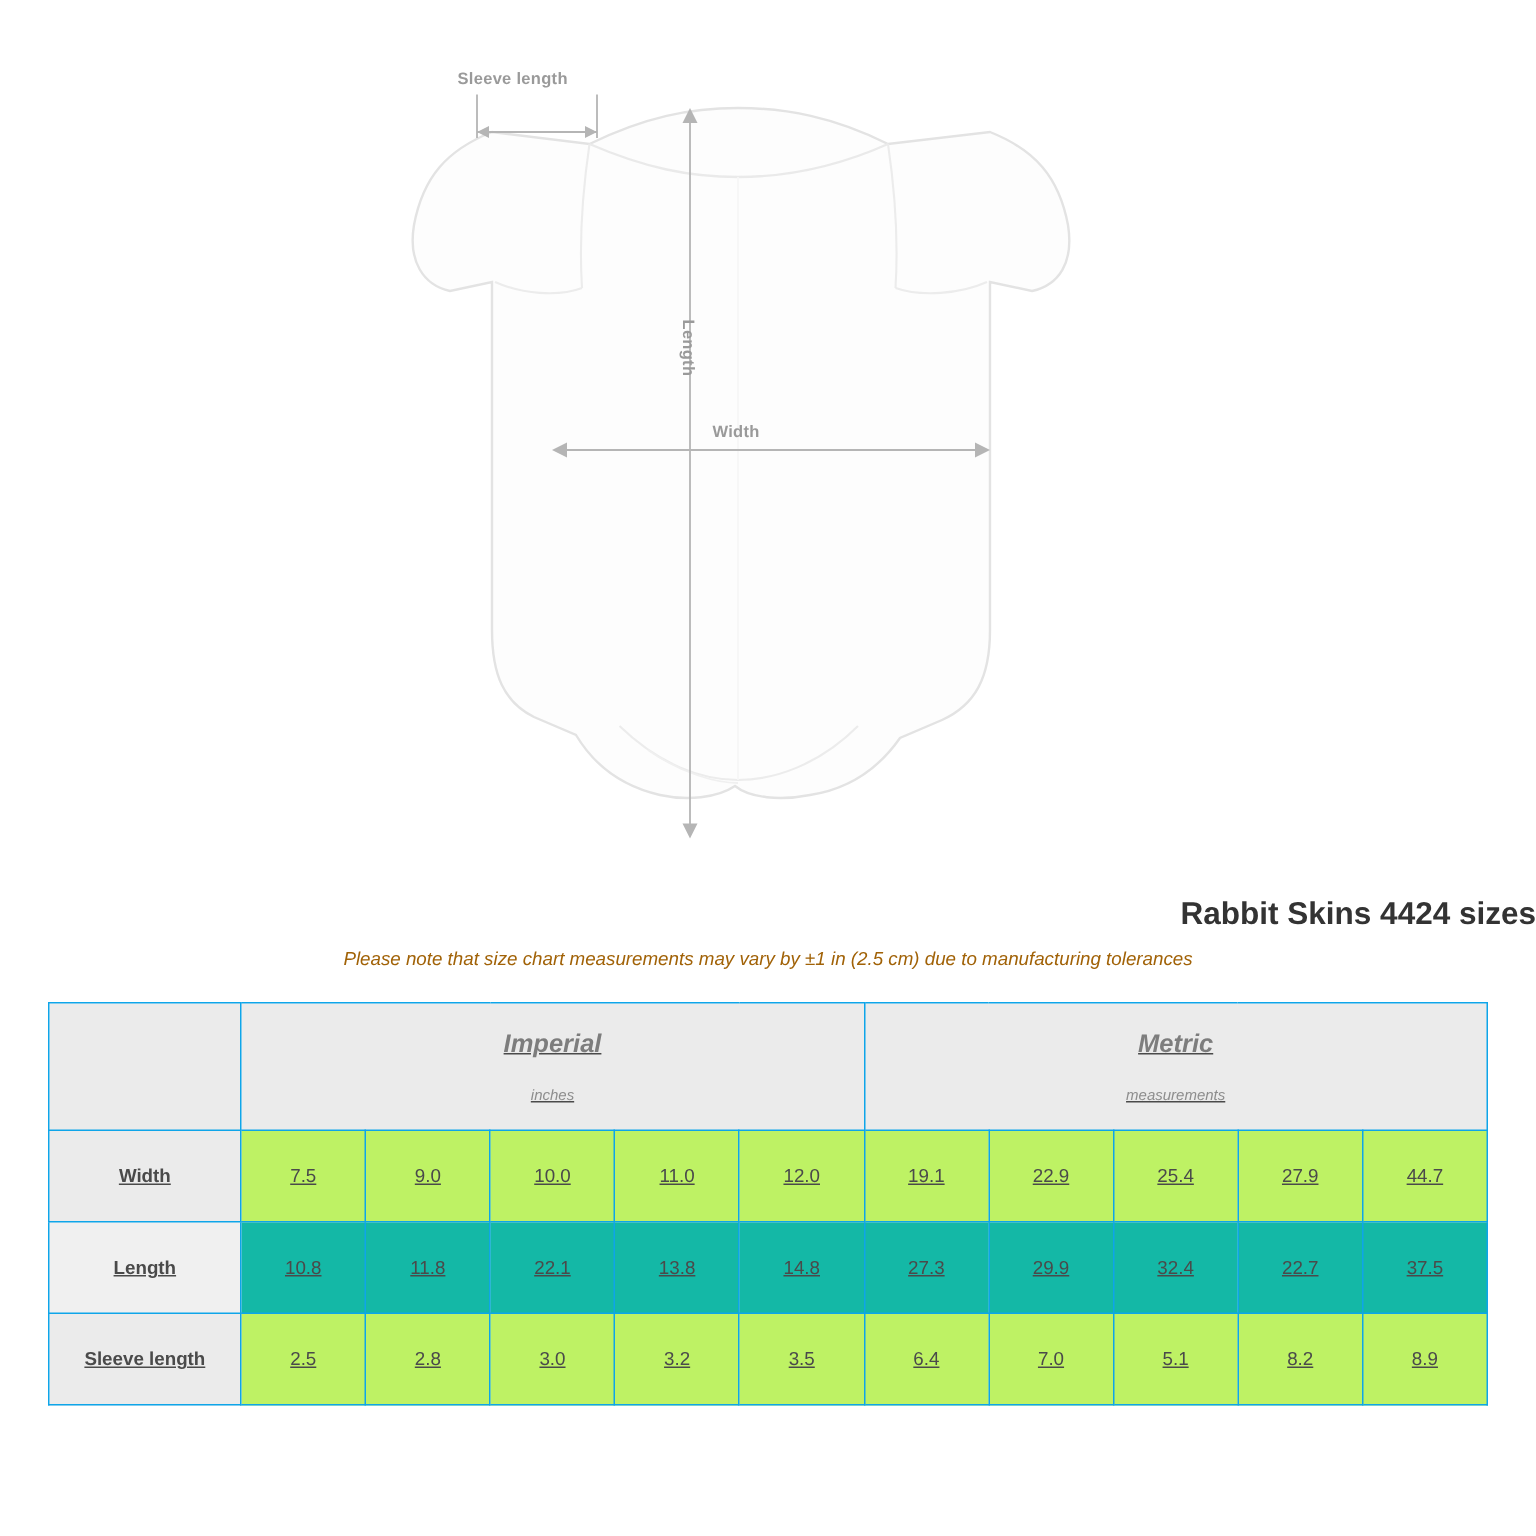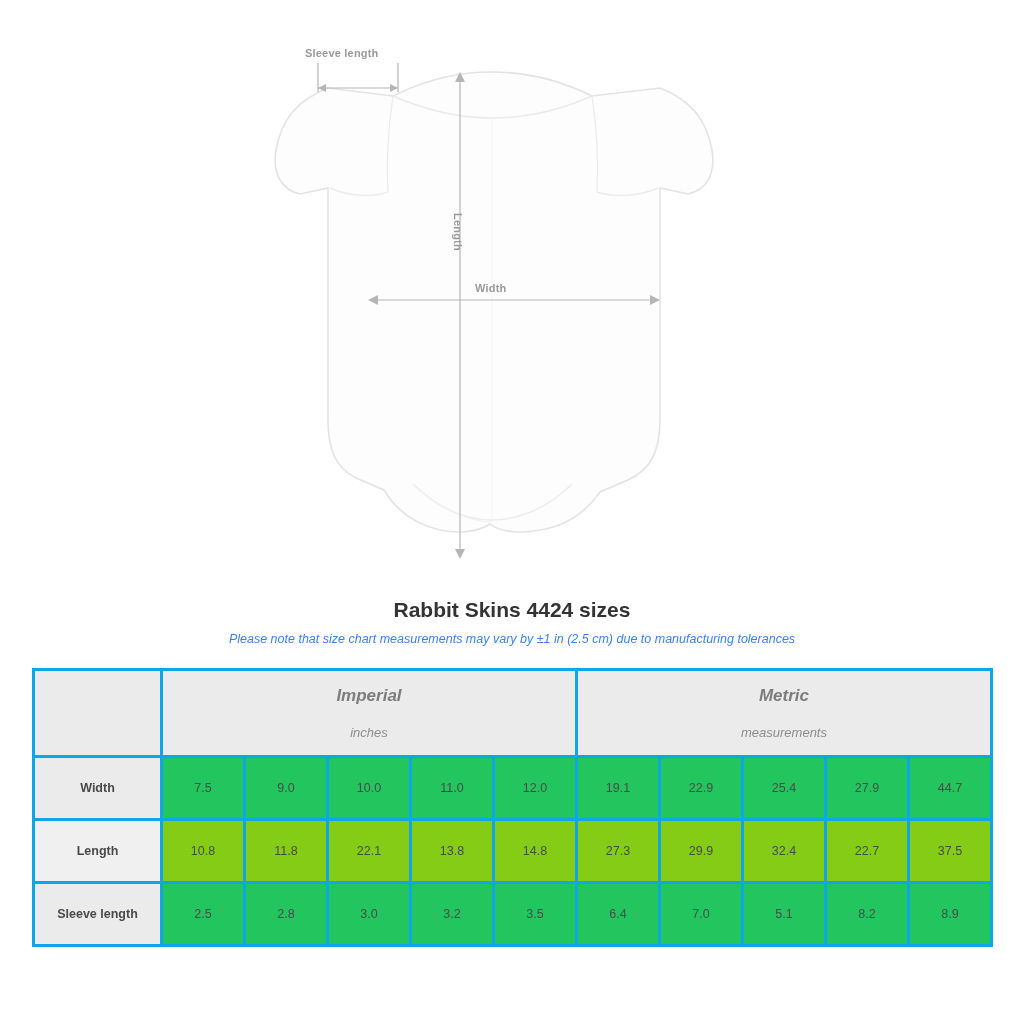"Rabbit Skins 4424 sizes" .chart-title { text-align: none -> right }
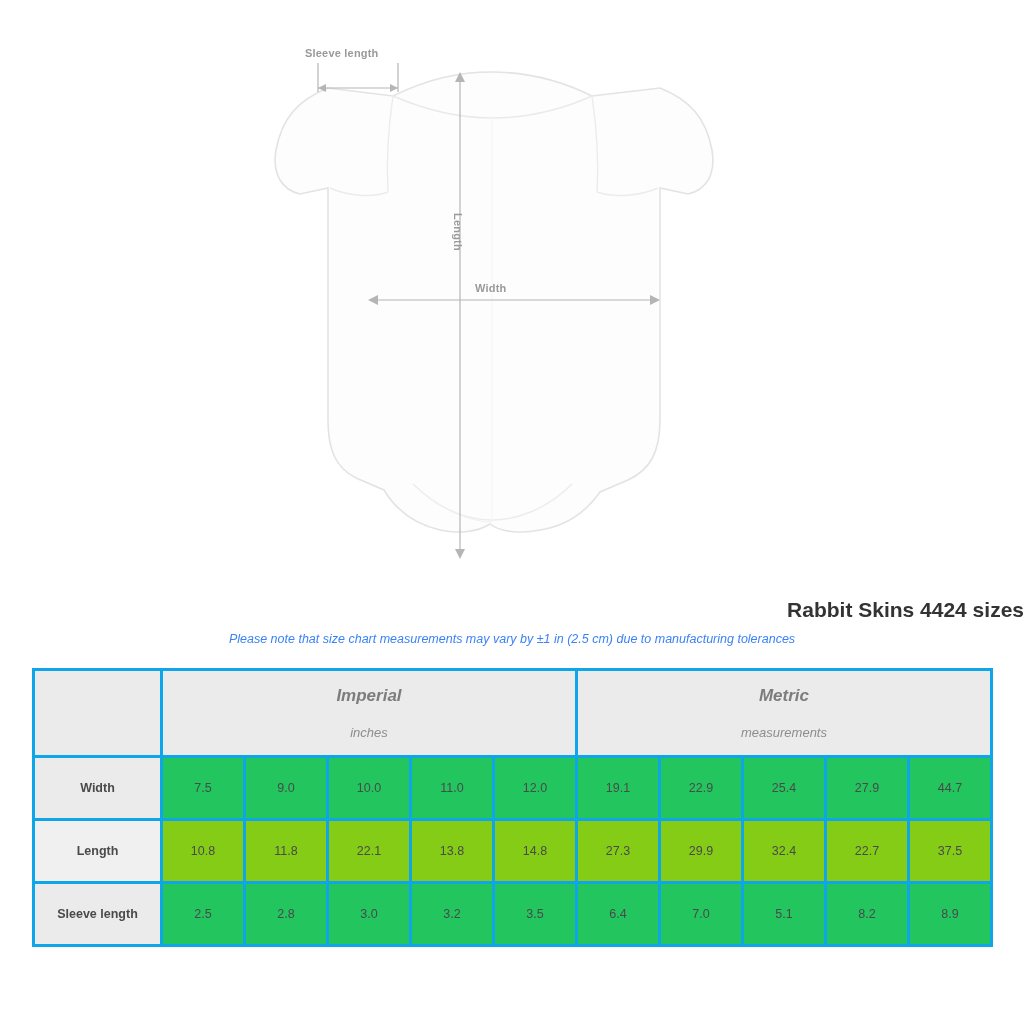"Please note that size chart" .chart-note { color: #3b82f6 -> #a16207 }
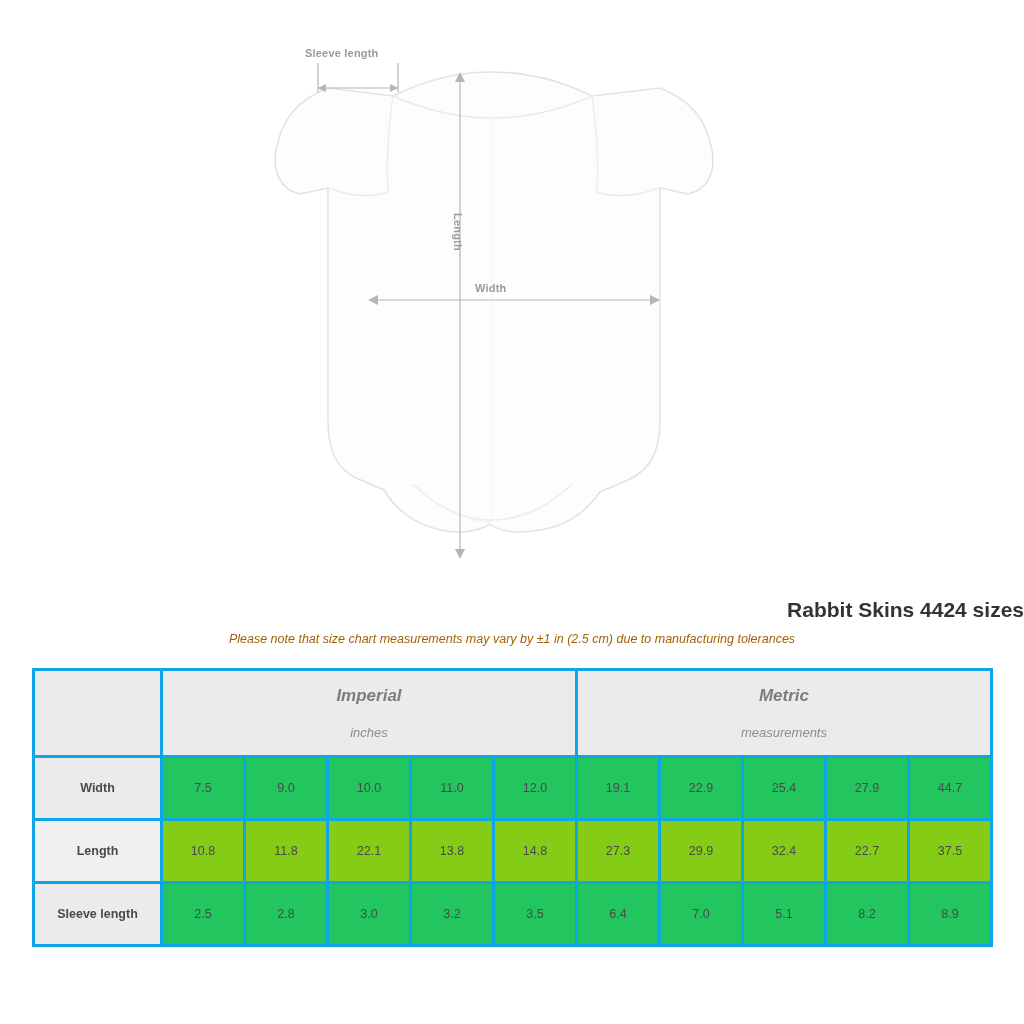"Imperial" table.size-table td, table.size-table th { border: 3px solid #0ea5e9 -> 1px solid #0ea5e9; text-decoration: none -> underline }
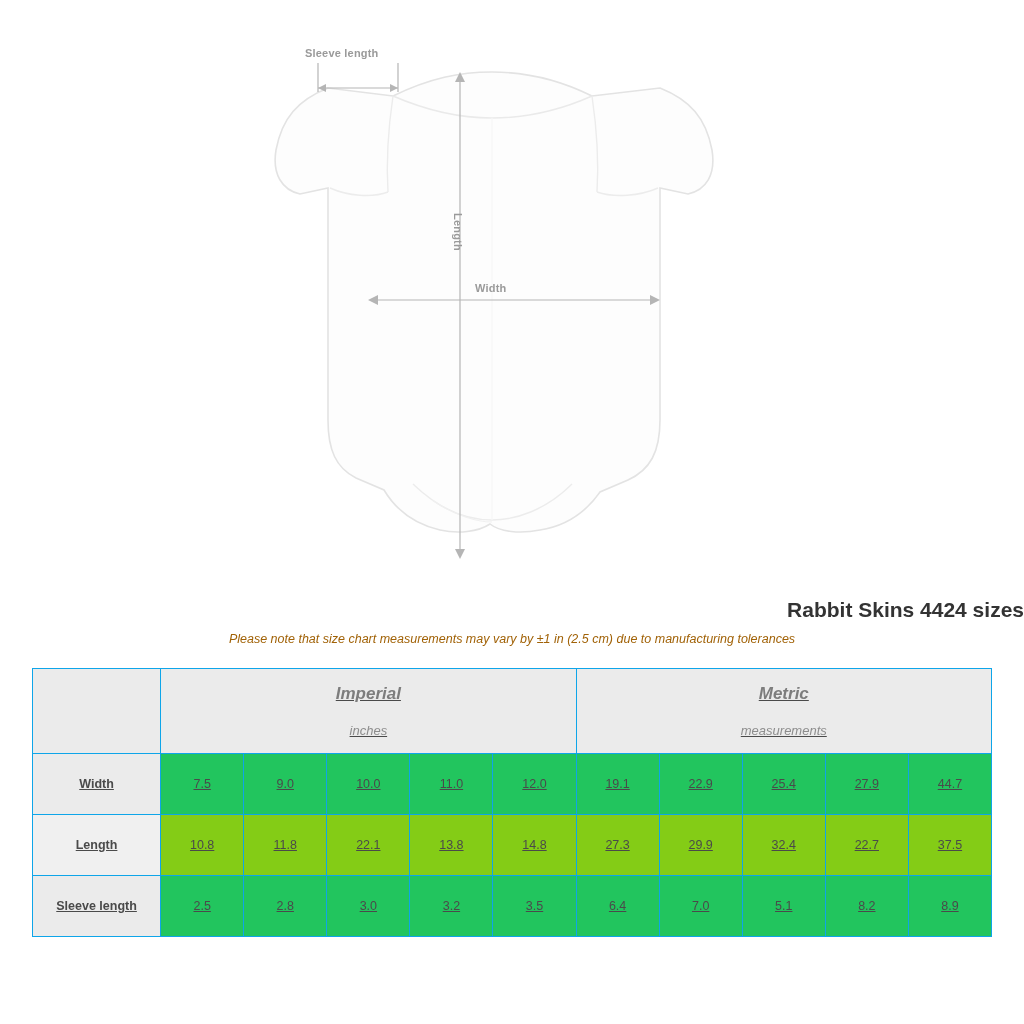"inches" .unit-sub { font-size: 13px -> 10px }
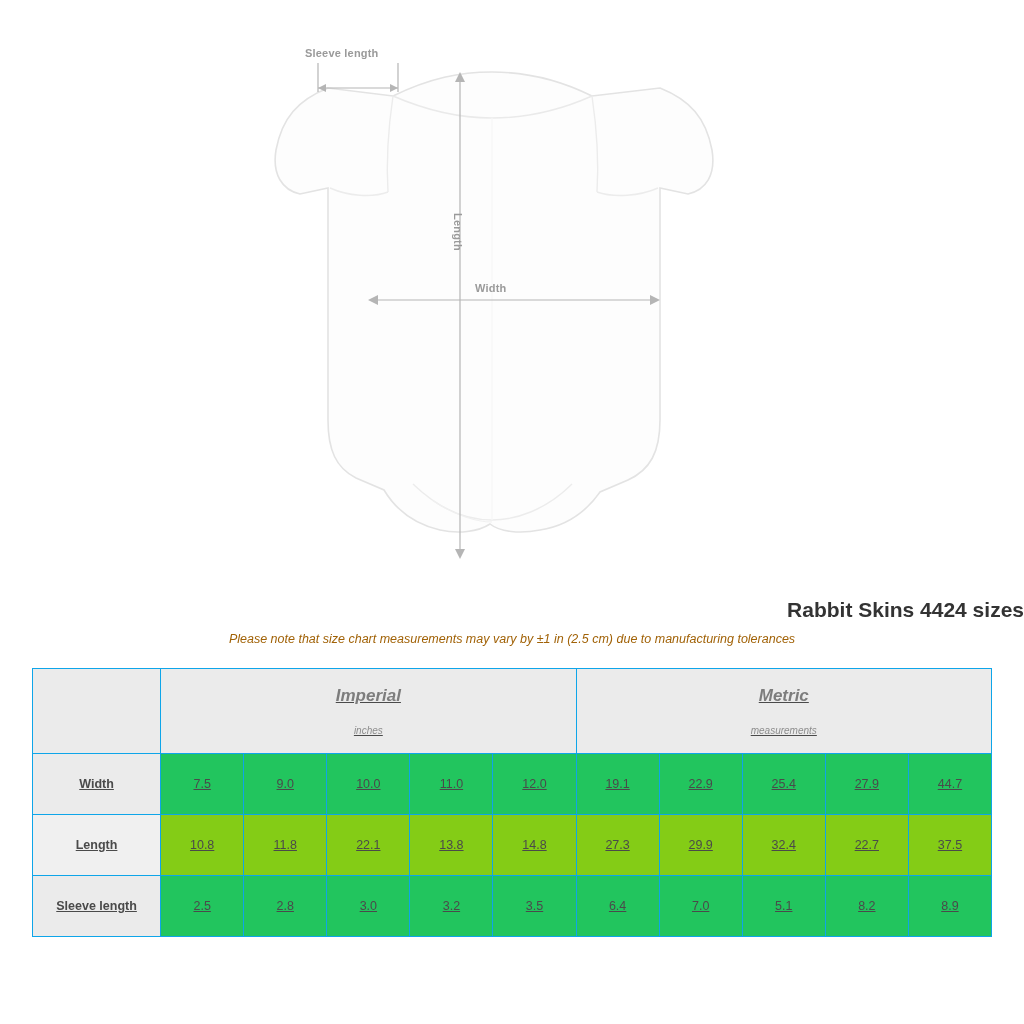"7.5" tr.alt .data-cell { background: #22c55e -> #bef264 }
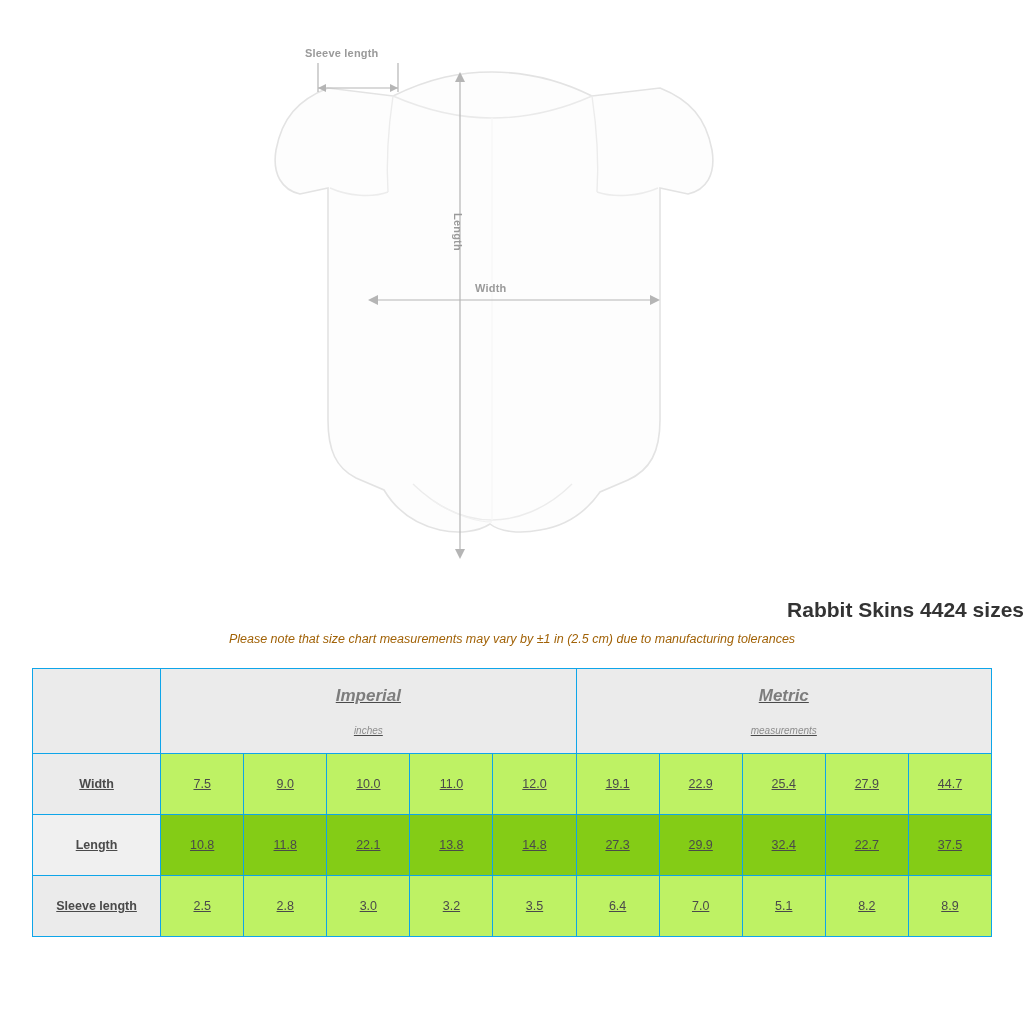"10.8" .data-cell { background: #84cc16 -> #14b8a6 }
